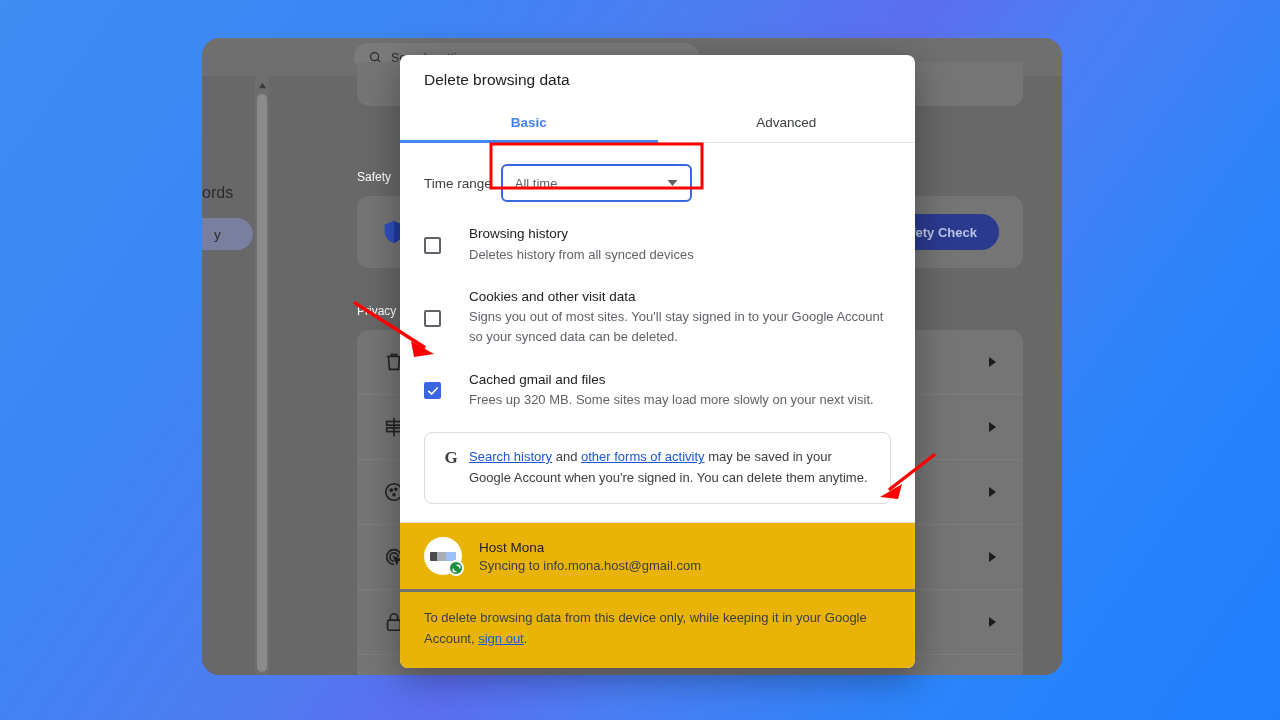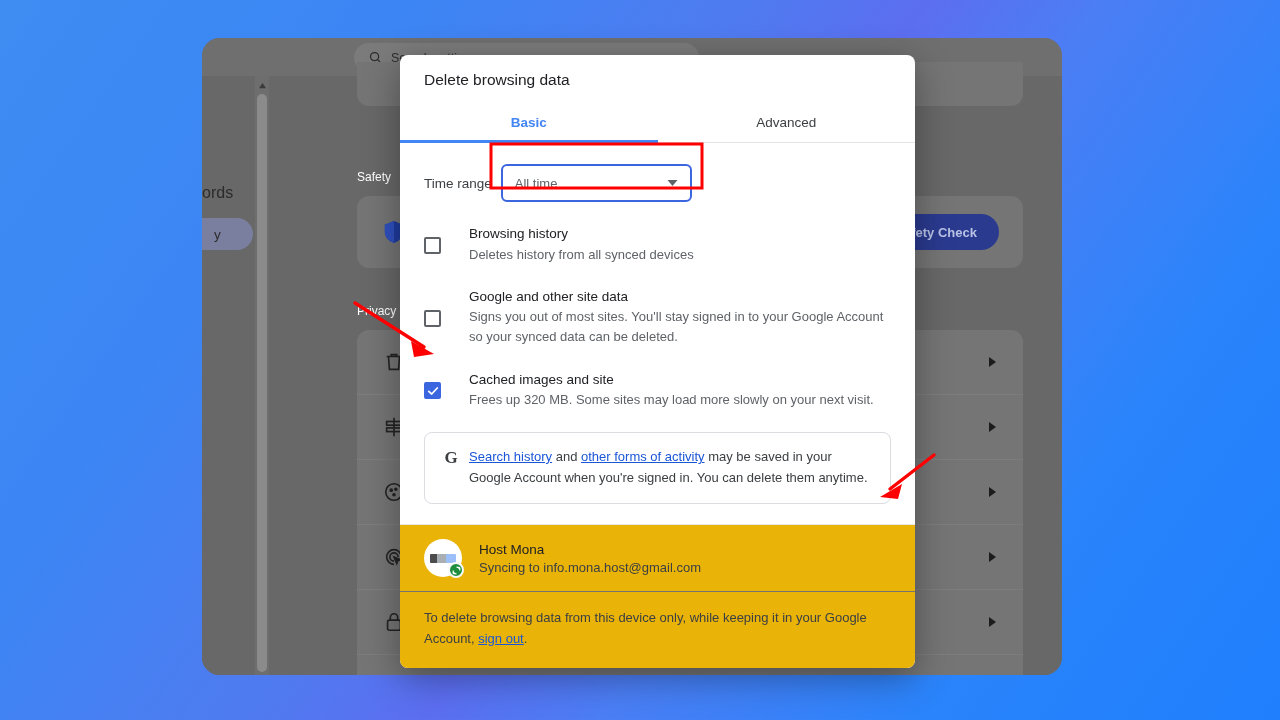"Google and other site data" div.opt-title { text: Google and other site -> Cookies and other visit }
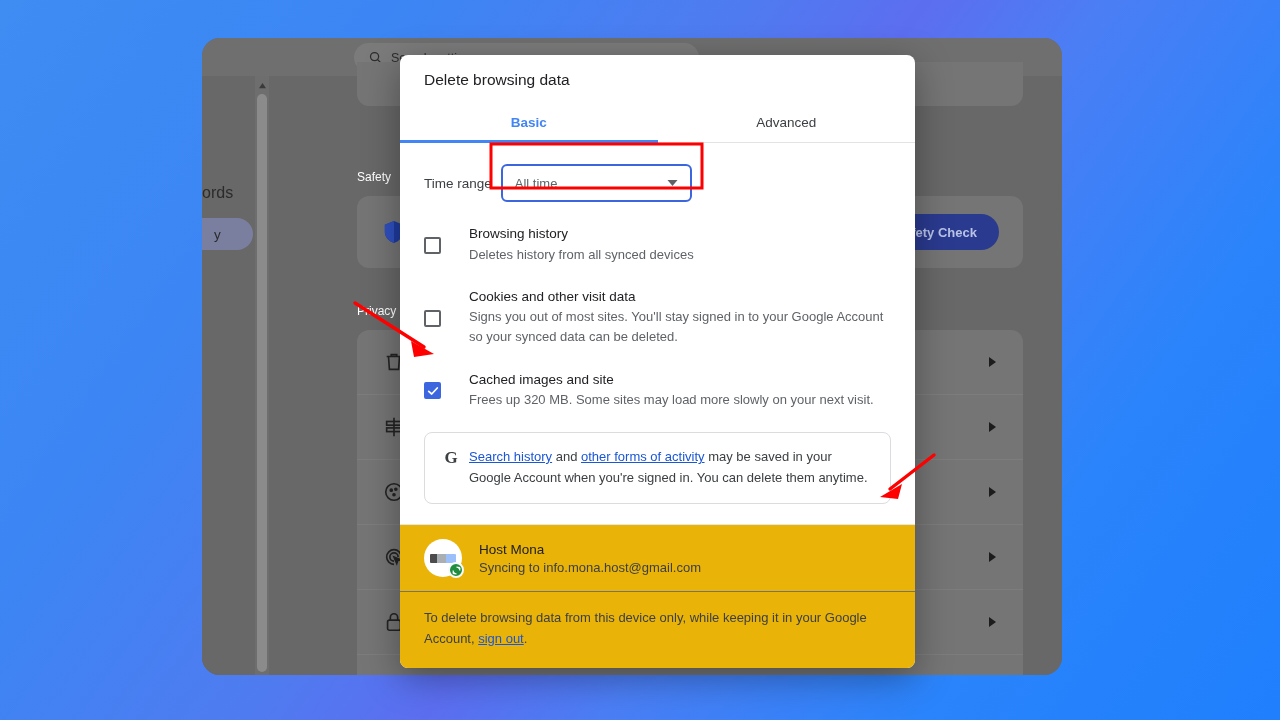"Cached images and site" div.opt-title { text: images and site -> gmail and files }
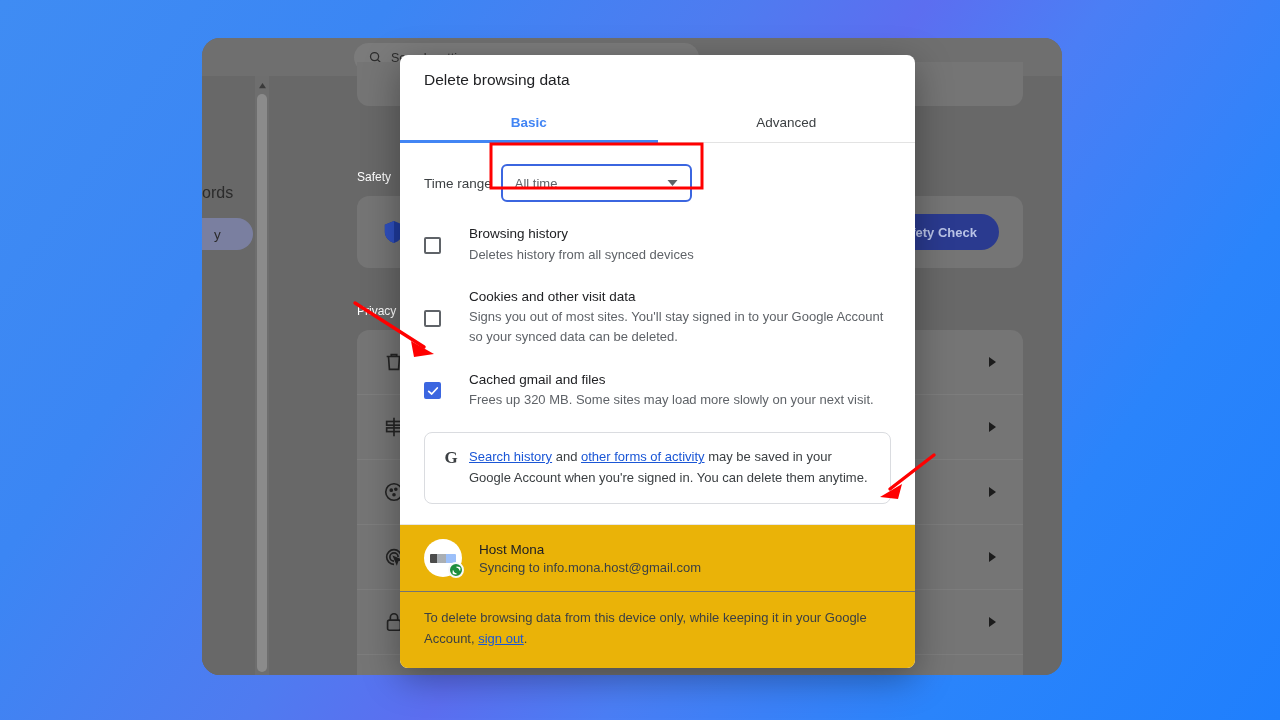"To delete browsing data from" #footer-note { border-top: 1px solid #737373 -> 3px solid #737373 }
